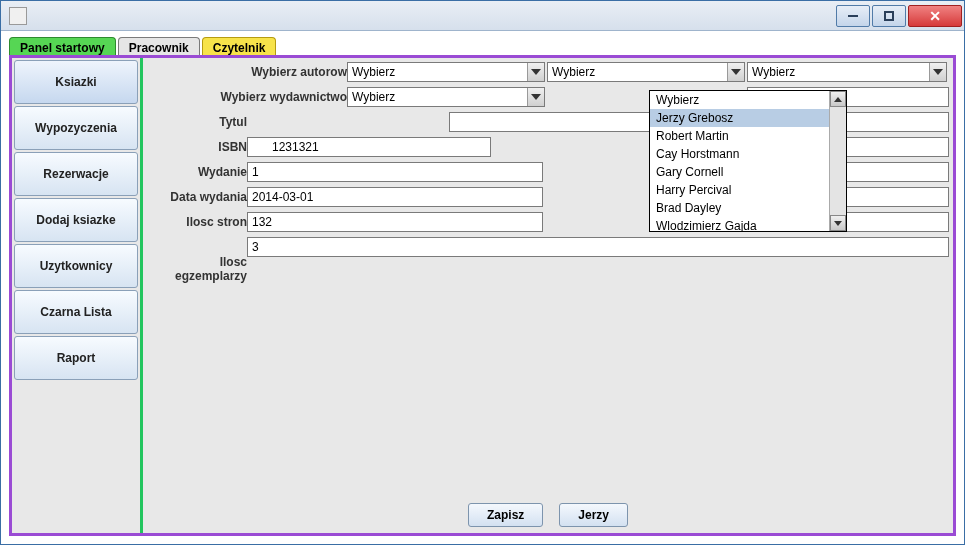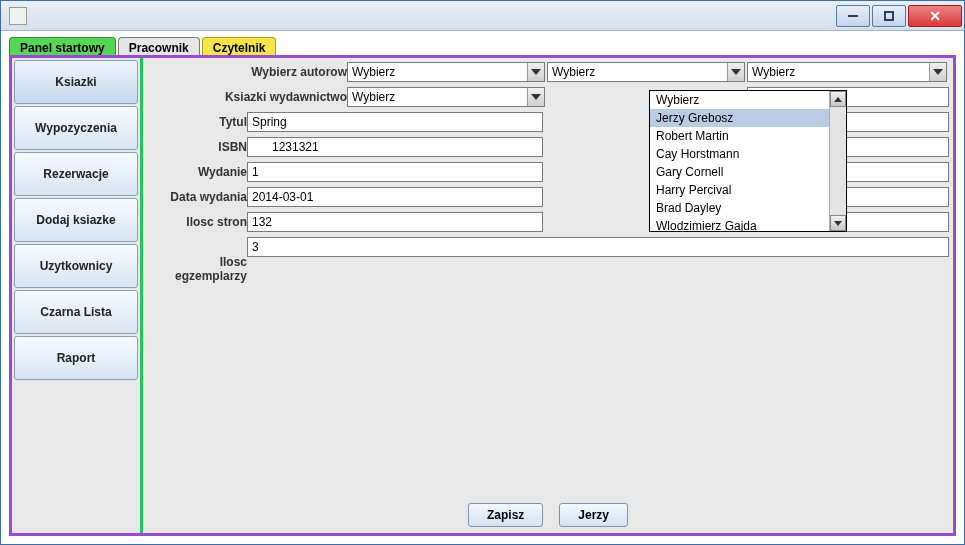"Ksiazki wydawnictwo" div.lbl { text: Ksiazki -> Wybierz }
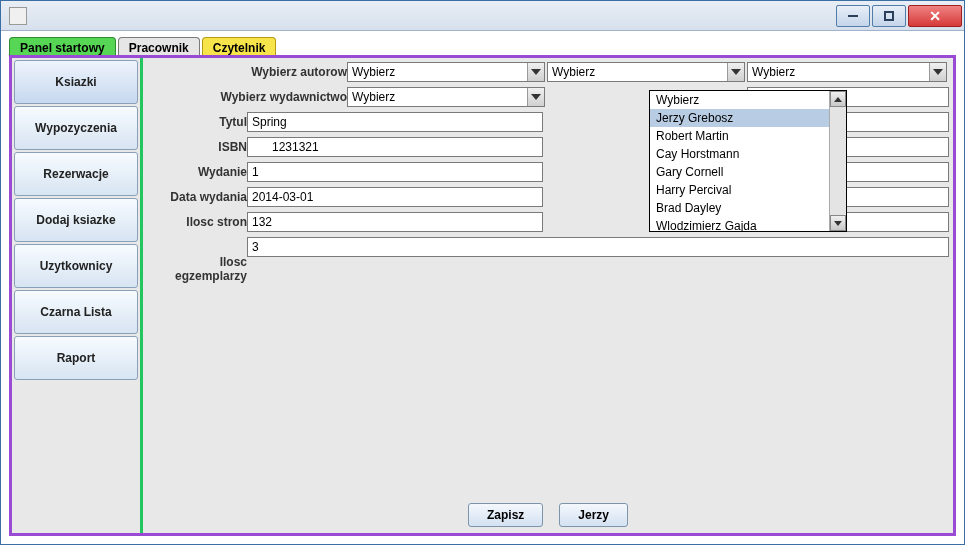"Spring" div.fld { html: <div>Spring</div> -> none }
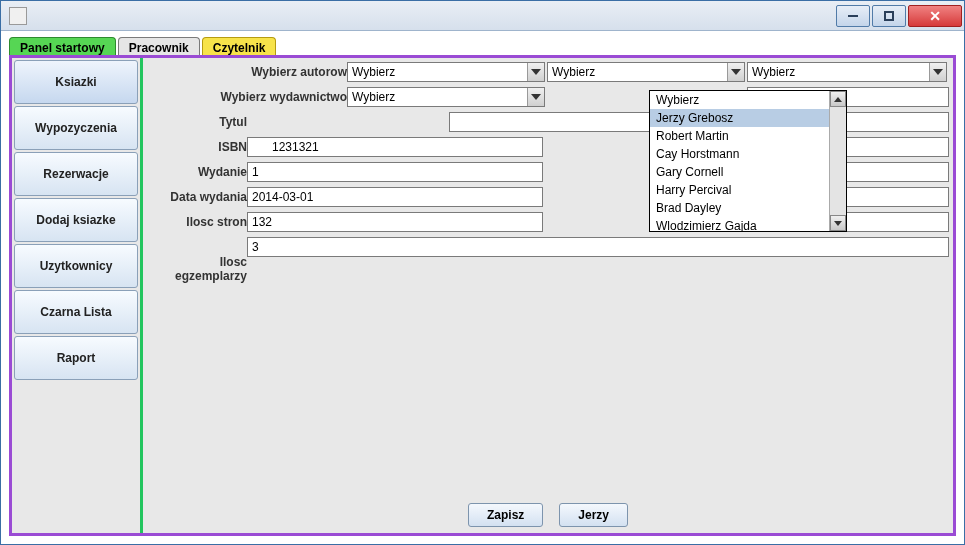"1231321" div.fld { width: 296px -> 244px }
